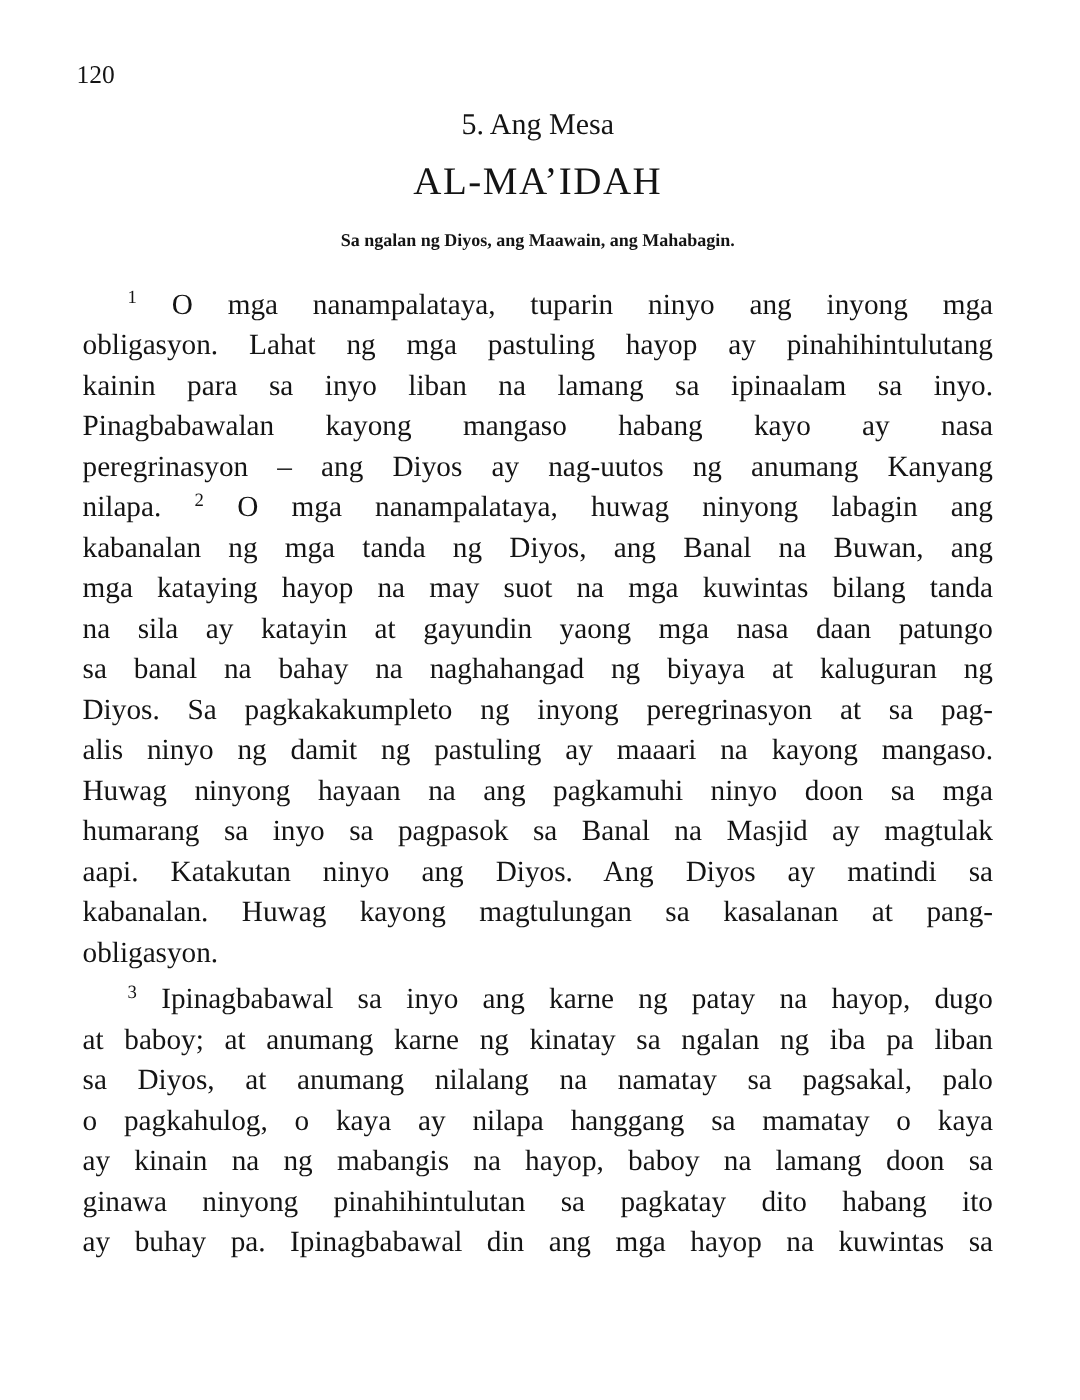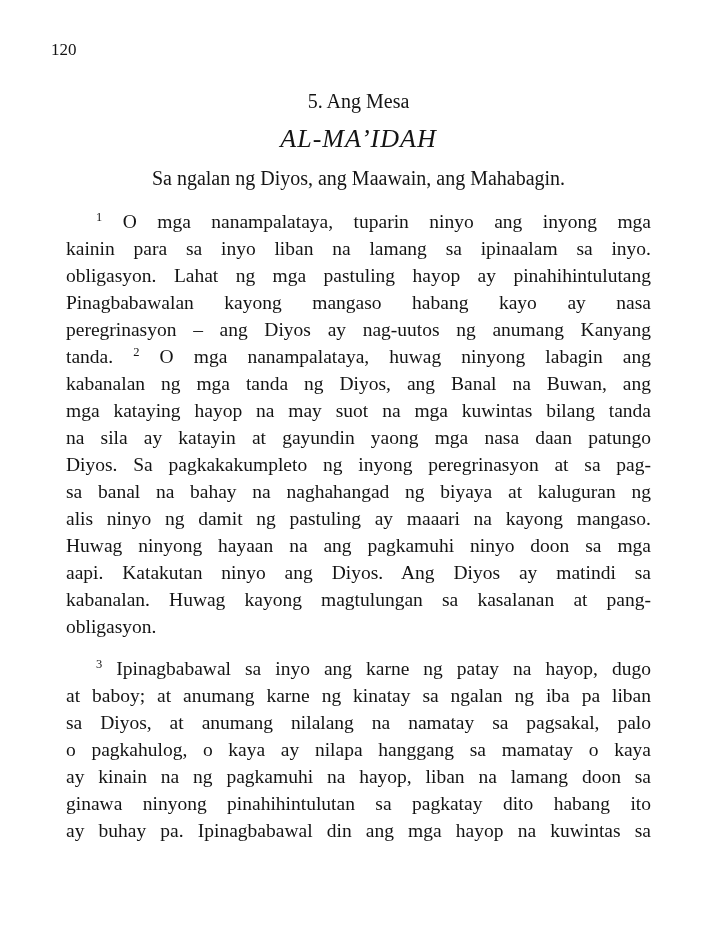"5. Ang Mesa" .chapter-title { margin: 29px 0 0 0 -> 11px 0 0 0 }
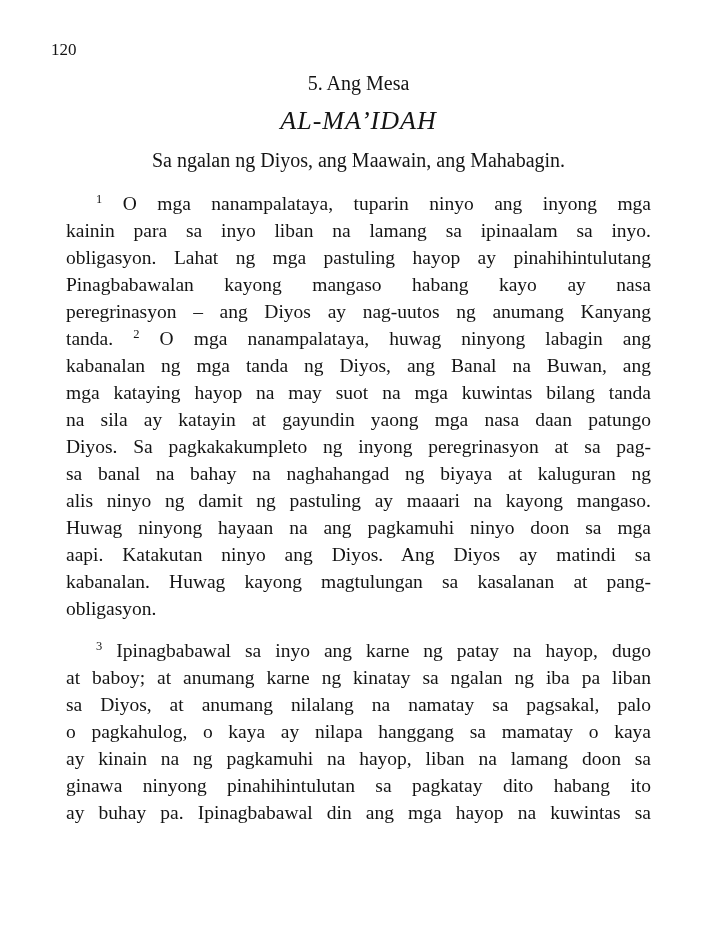"AL-MA’IDAH" .surah-name { font-style: italic -> none }
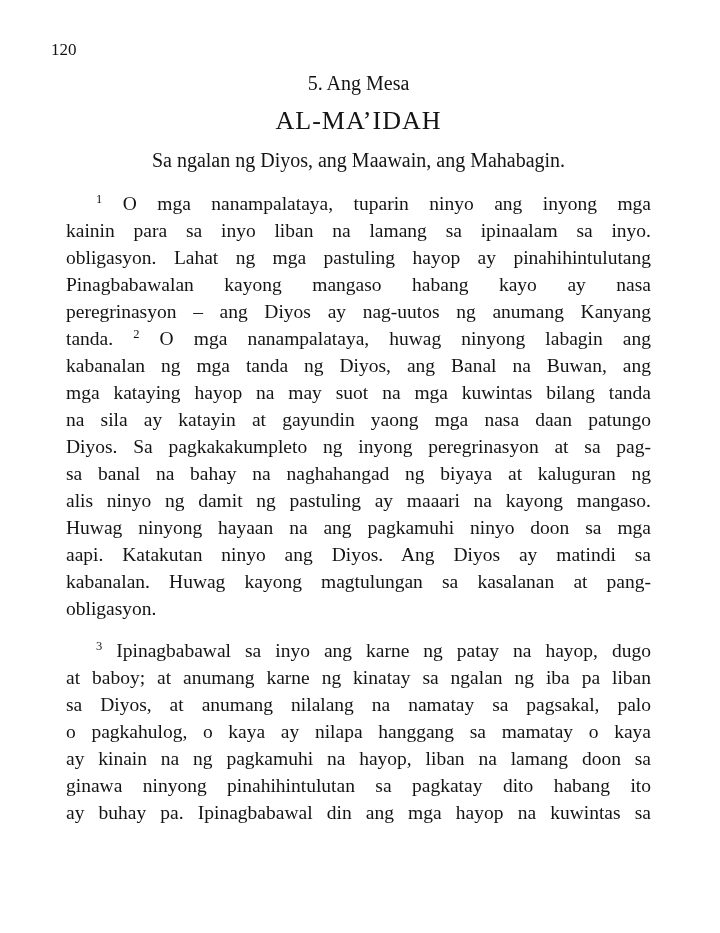"Sa ngalan ng Diyos, ang" .bismillah { font-size: 20px -> 12px; font-weight: none -> bold }
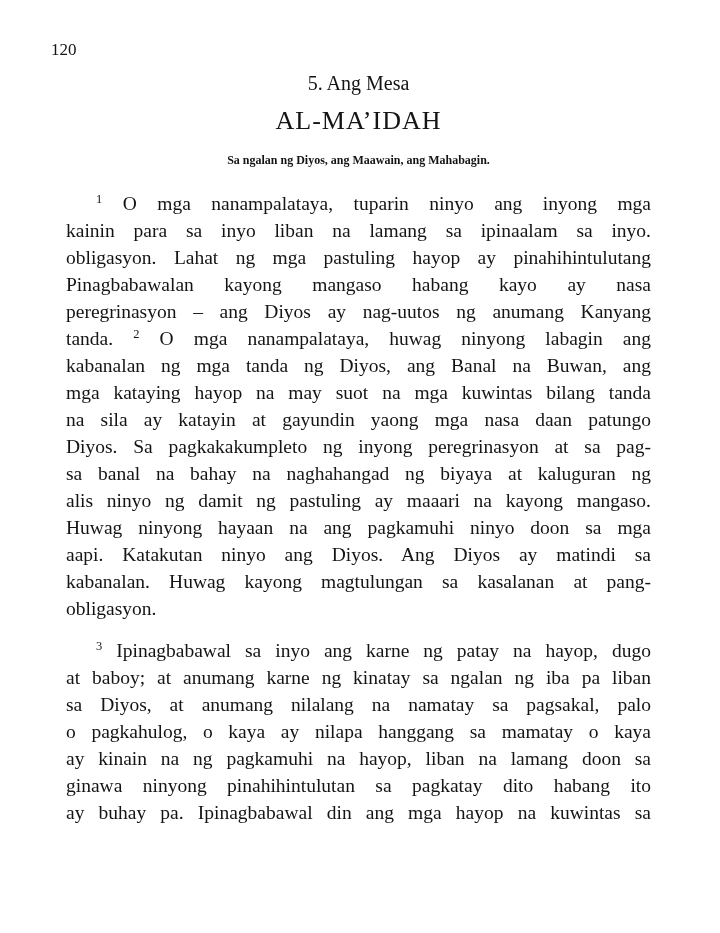"1 O mga nanampalataya, tuparin" .paragraph { margin: 15px -> 4px }
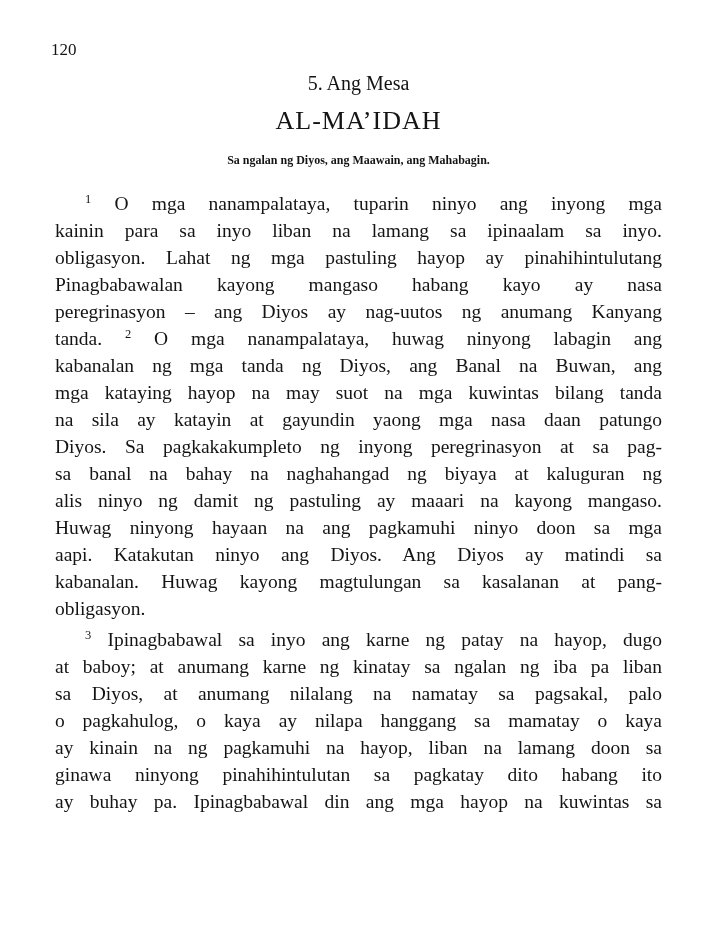"kainin para sa inyo liban" div.line { order: before "obligasyon. Lahat ng mga pastuling" -> after "obligasyon. Lahat ng mga pastuling" }
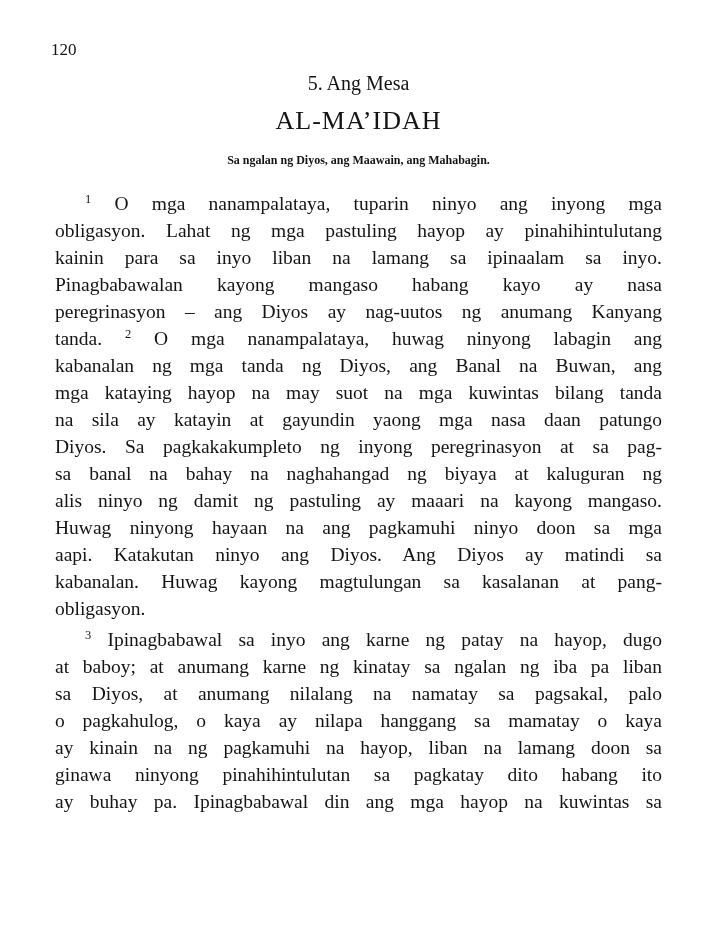"tanda." span { text: tanda -> nilapa }
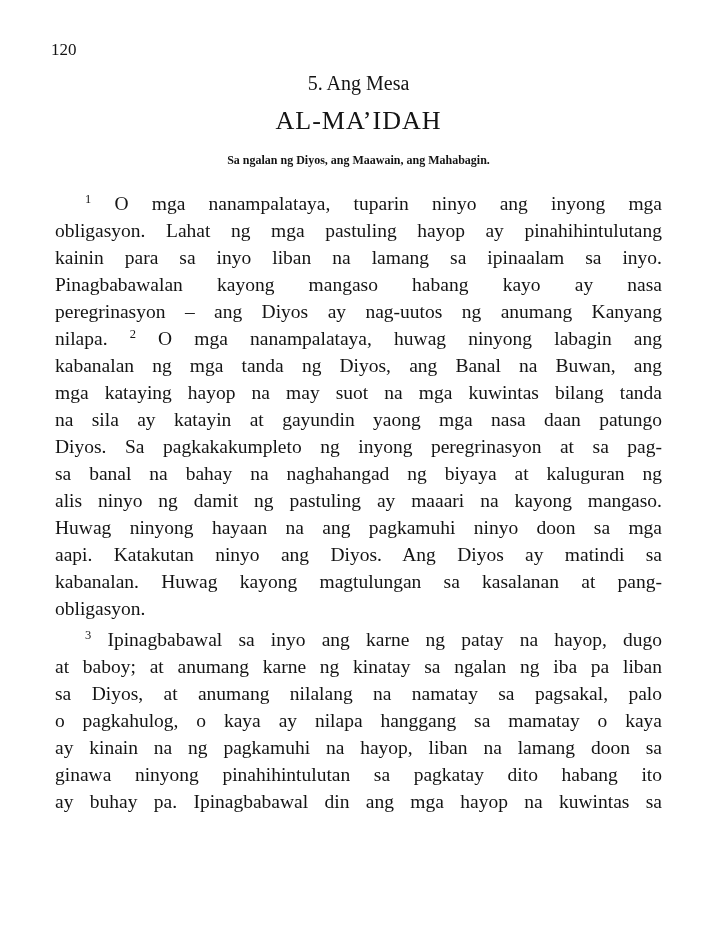"Diyos. Sa pagkakakumpleto ng inyong" div.line { order: before "sa banal na bahay na" -> after "sa banal na bahay na" }
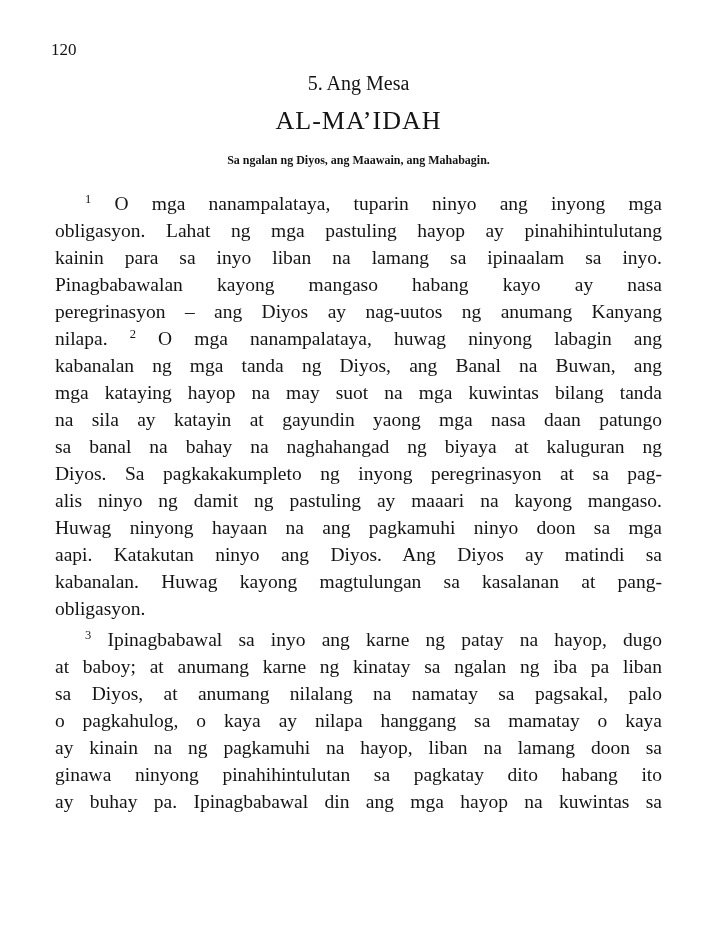"humarang sa inyo sa pagpasok" div.line { html: none -> <div><span>humarang sa inyo sa pagpasok sa Banal na Masjid ay magtulak</span></div> }
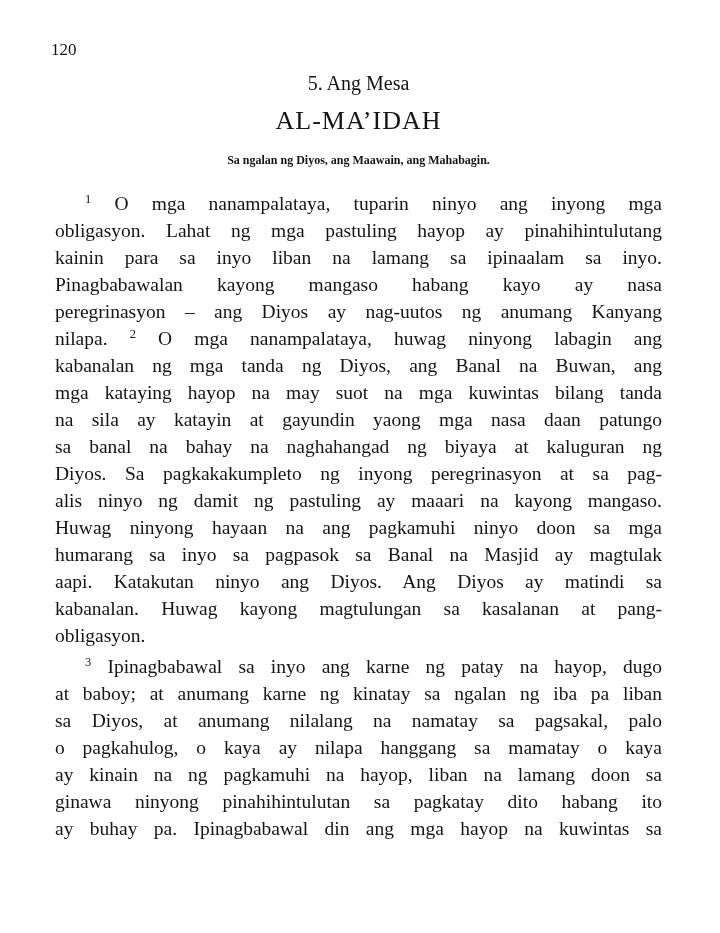"ay kinain na ng pagkamuhi" span { text: pagkamuhi na hayop, liban -> mabangis na hayop, baboy }
